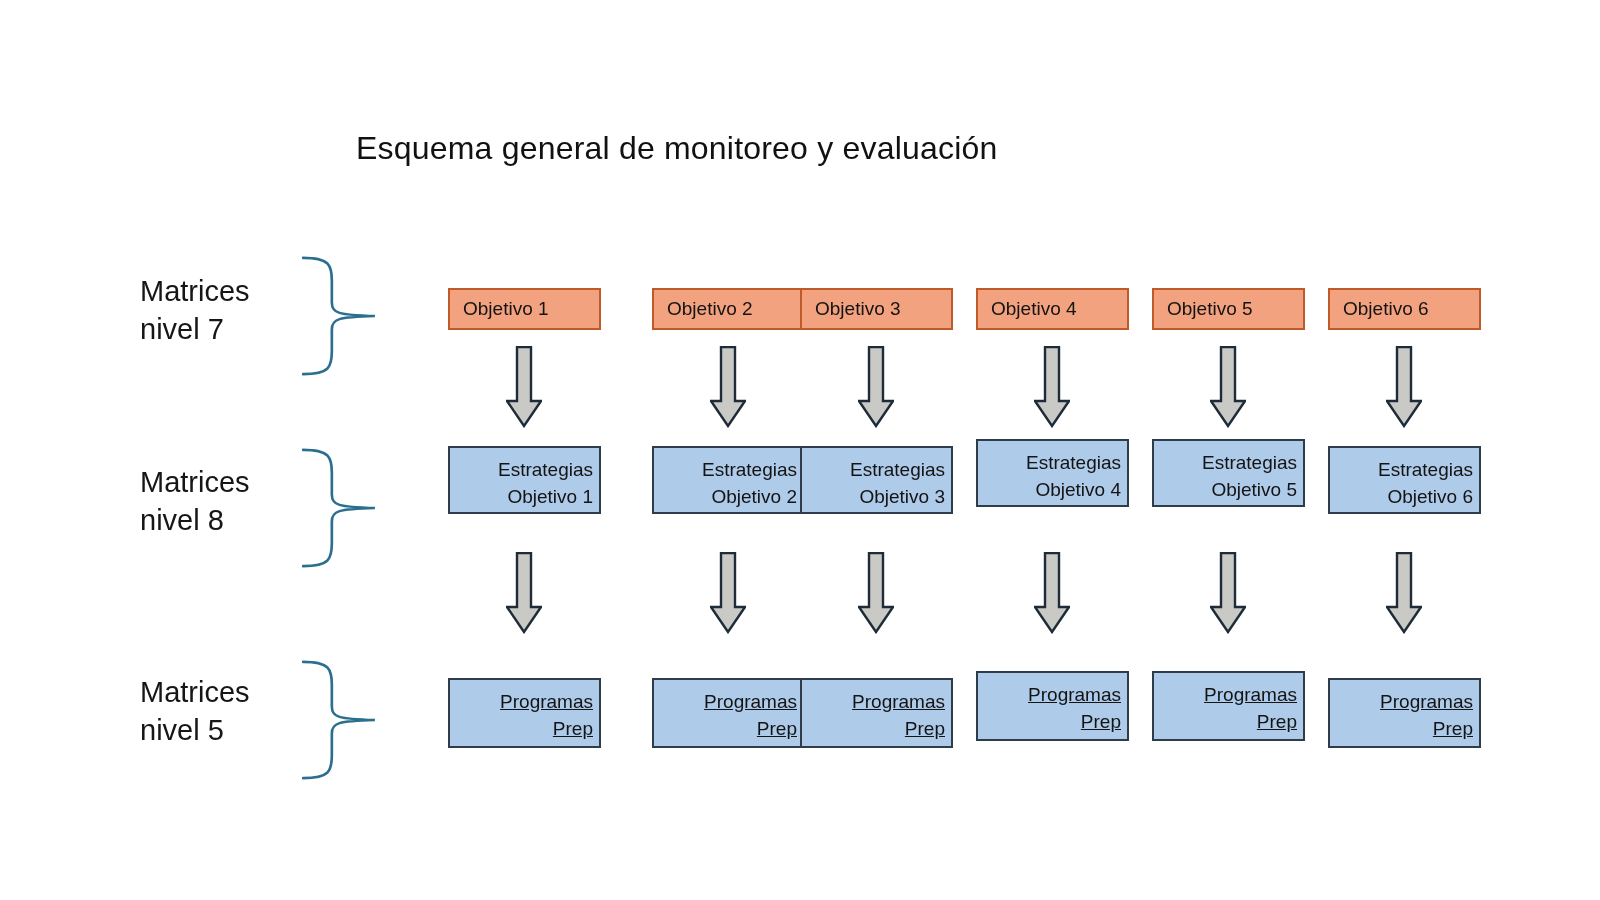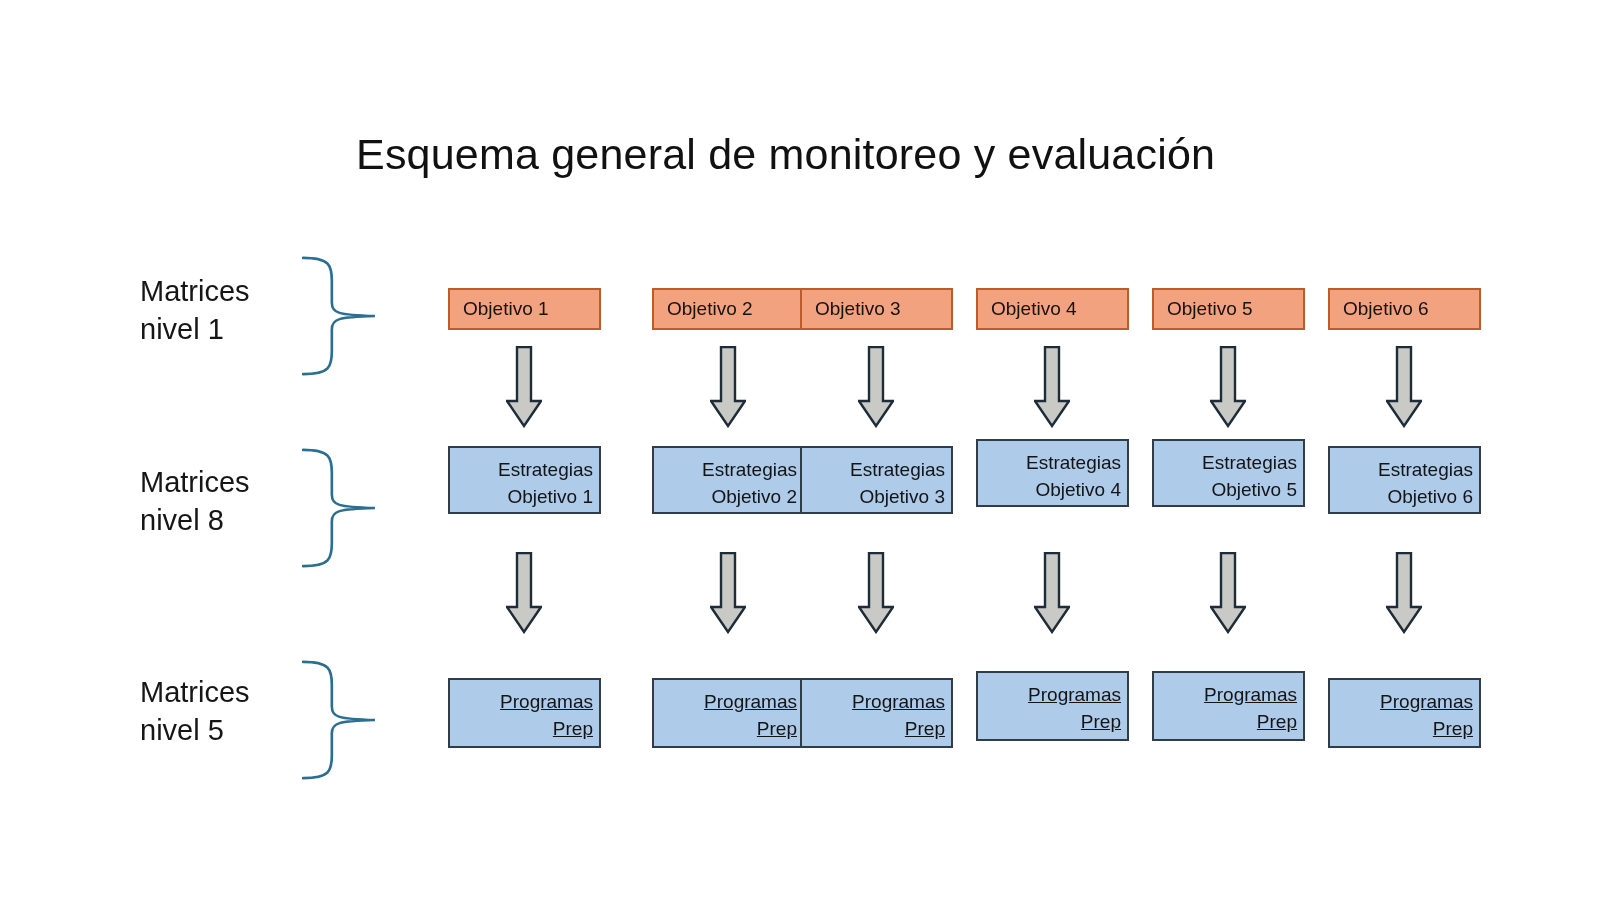"Esquema general de monitoreo y" .title { font-size: 43px -> 32px }
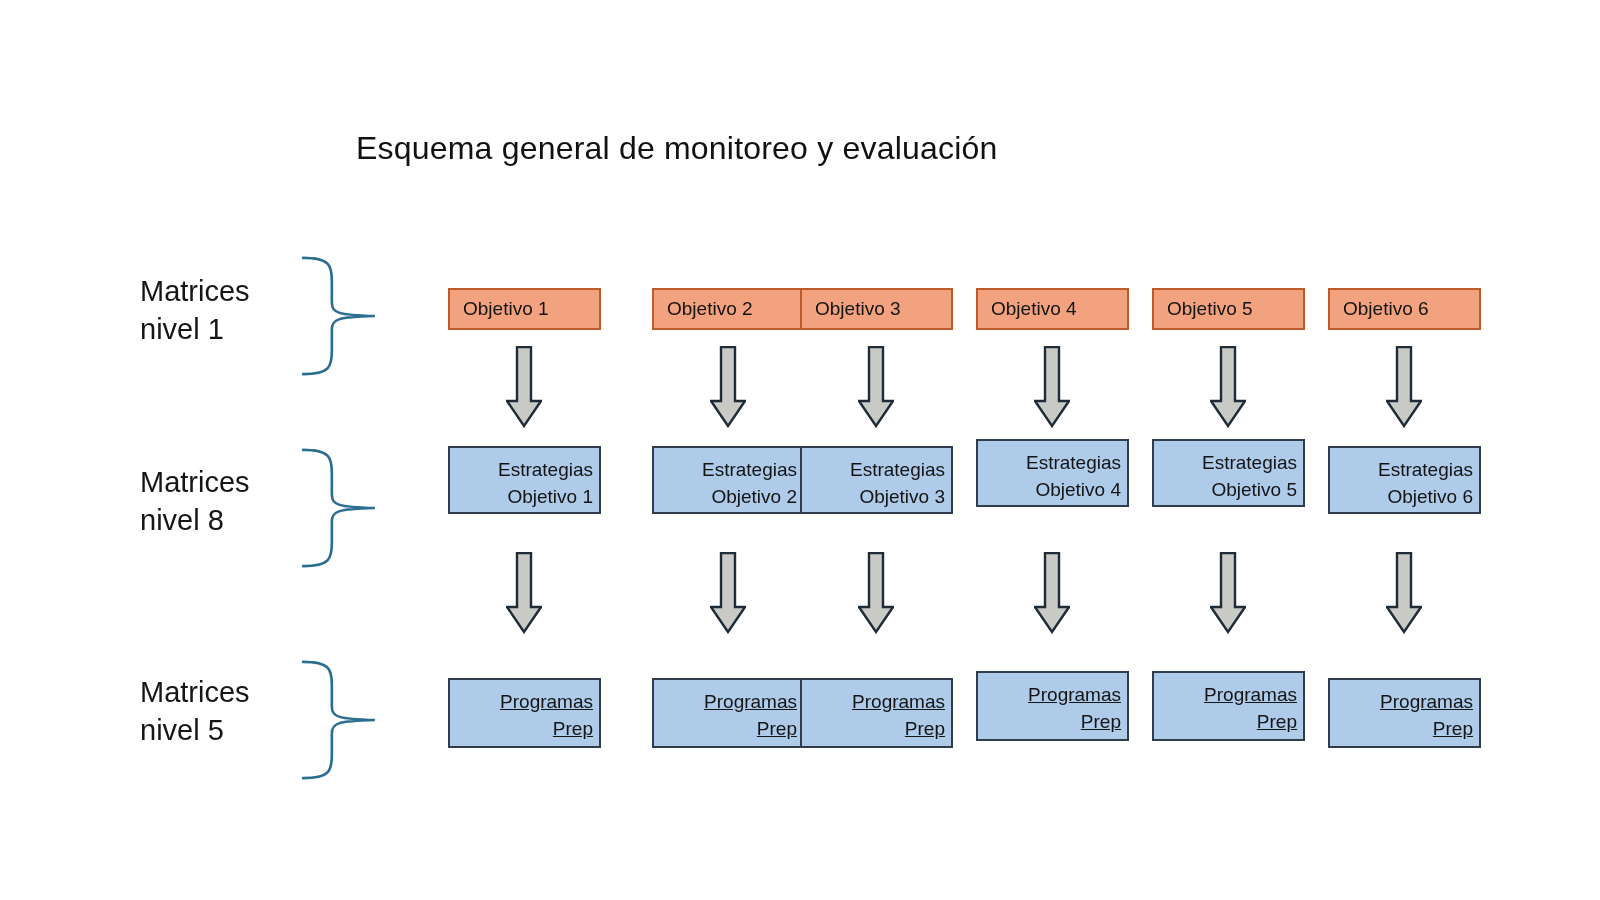"nivel 1" div { text: 1 -> 7 }
